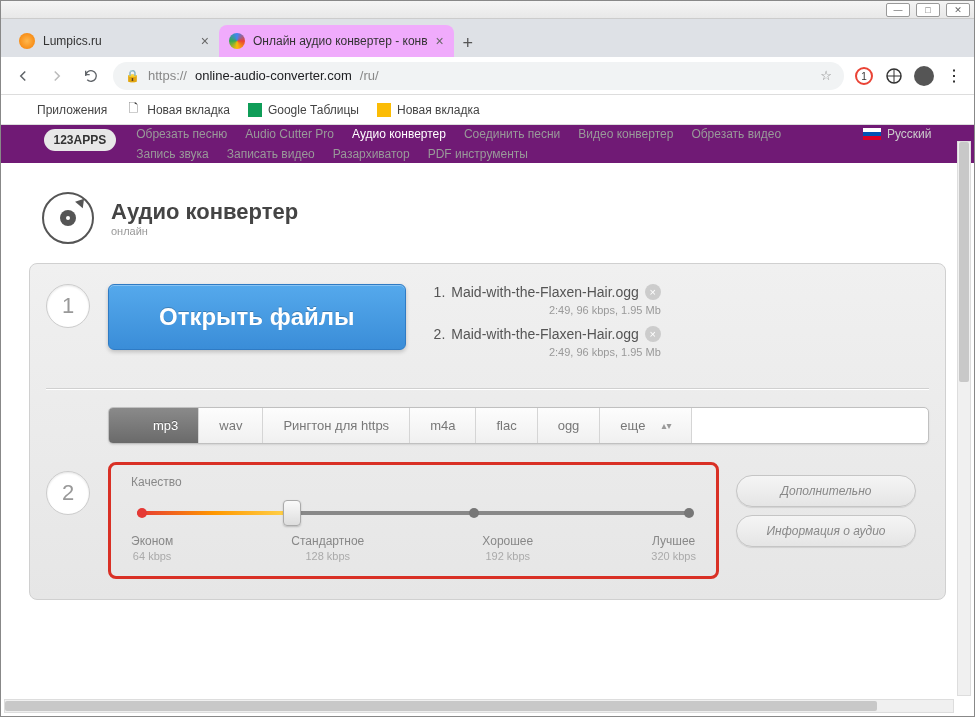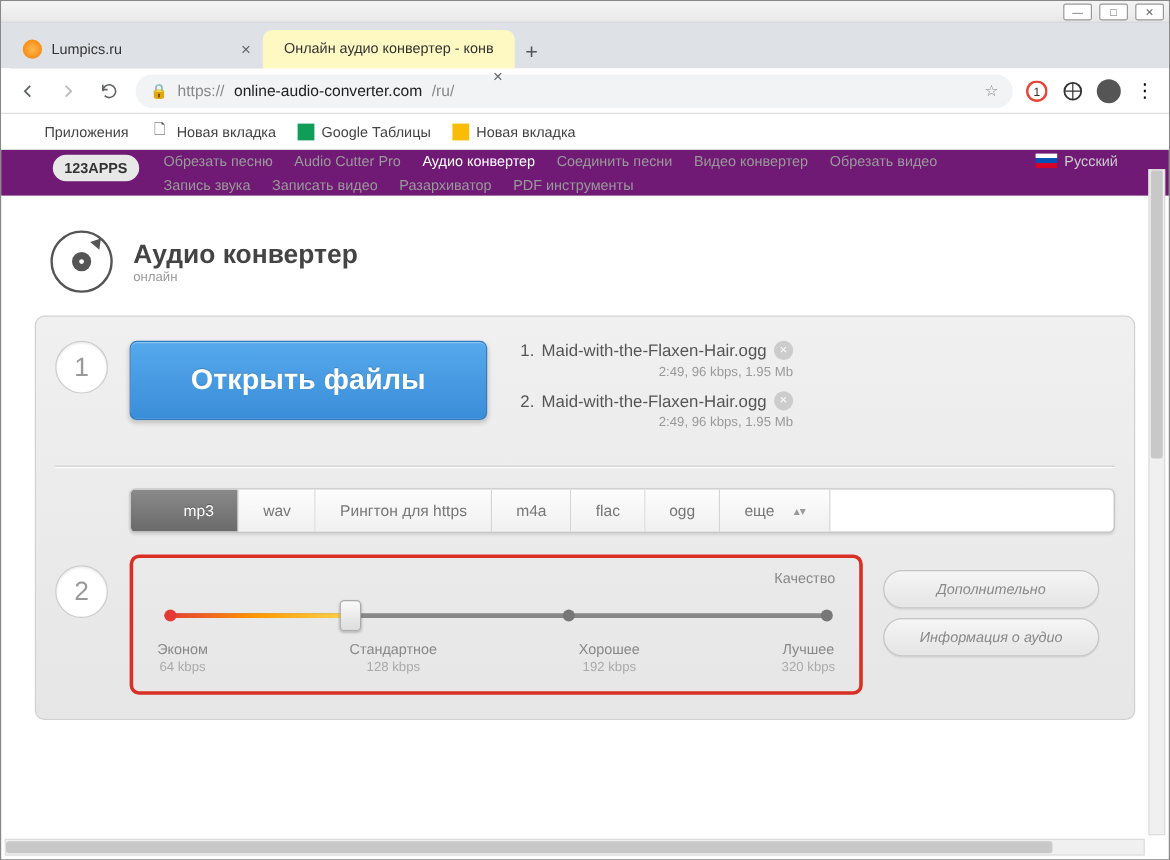"Онлайн аудио конвертер - конв" .tab.active { background: #fef9c3 -> #f0abfc; flex-direction: column -> none }
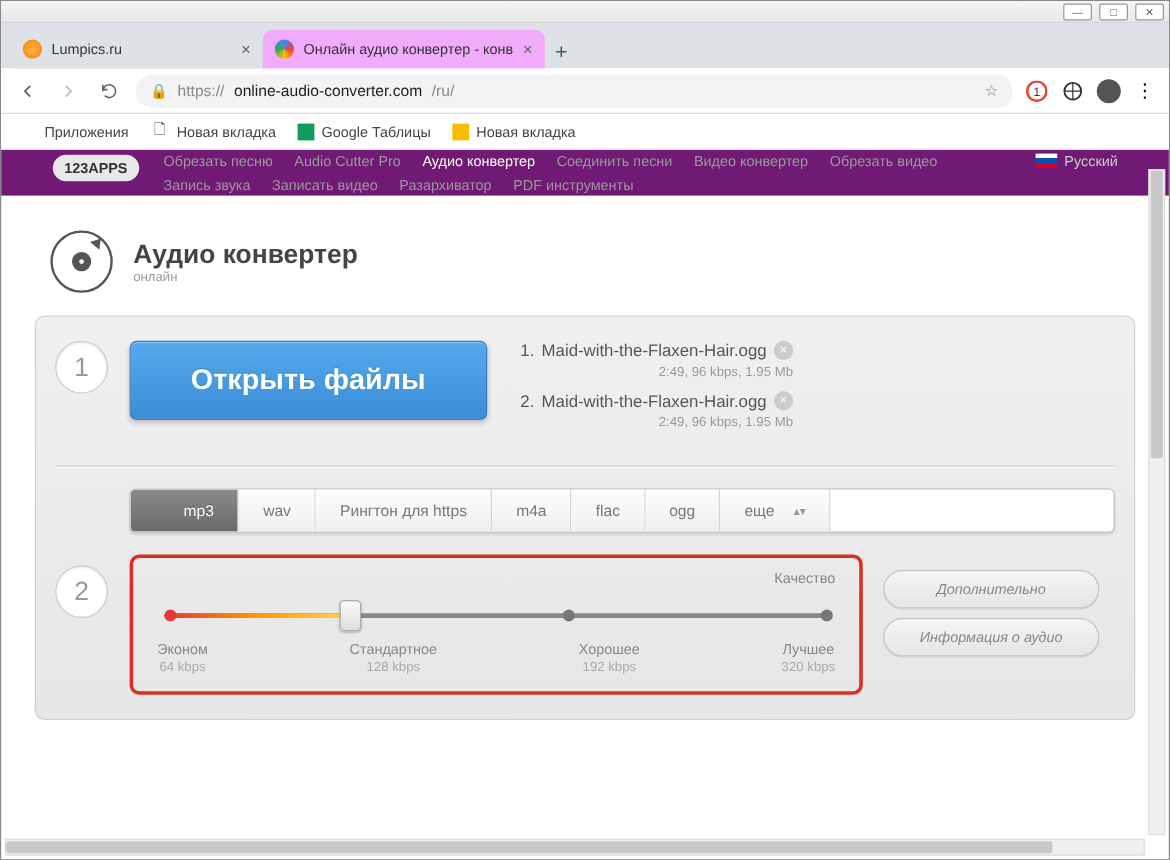"Качество" .q-title { text-align: right -> left }
